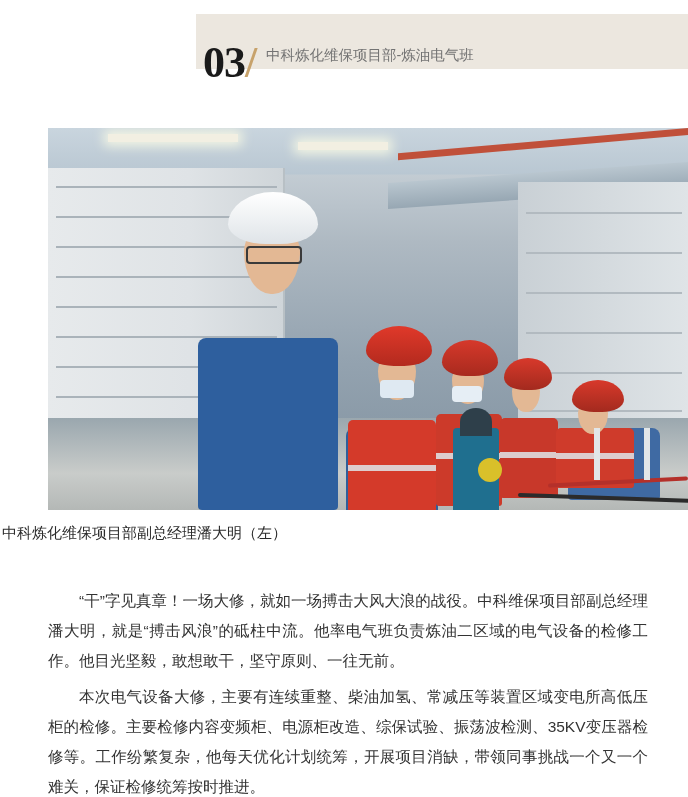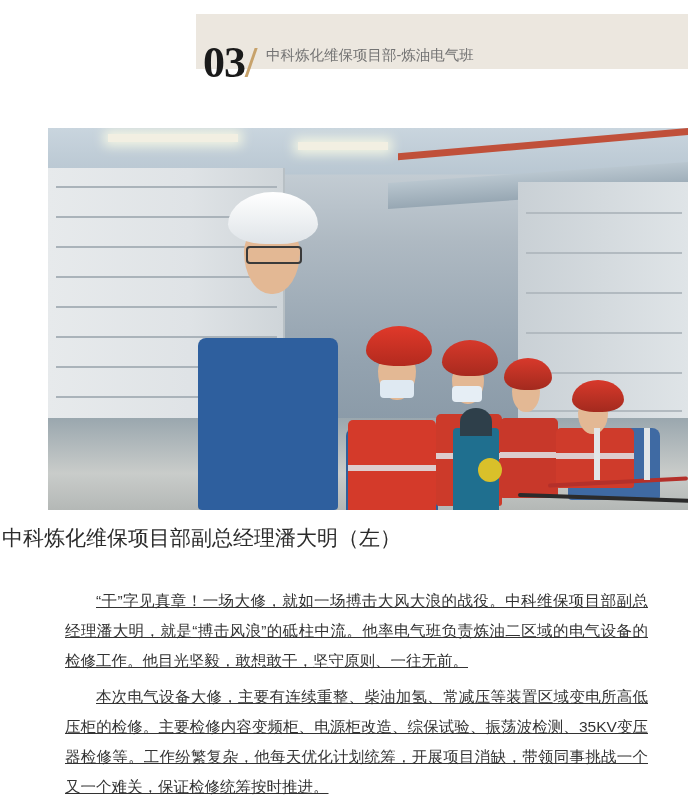"中科炼化维保项目部副总经理潘大明（左）" .caption { font-size: 21px -> 15px }
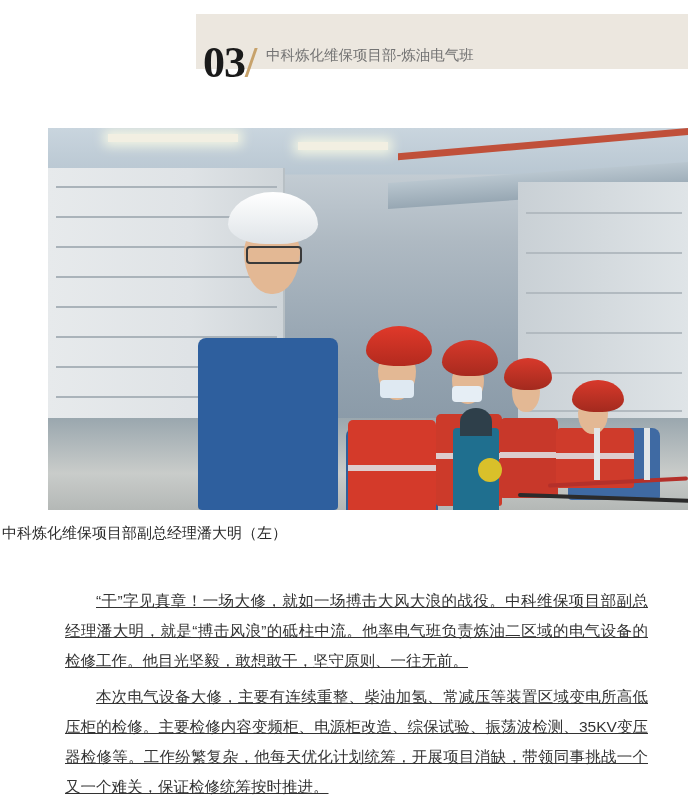"“干”字见真章！一场大修，就如一场搏击大风大浪的战役。中科维保项目部副总经理潘大" .body-text p { margin: 0 0 6px 17px -> 0 0 6px 0; text-decoration: underline -> none }
